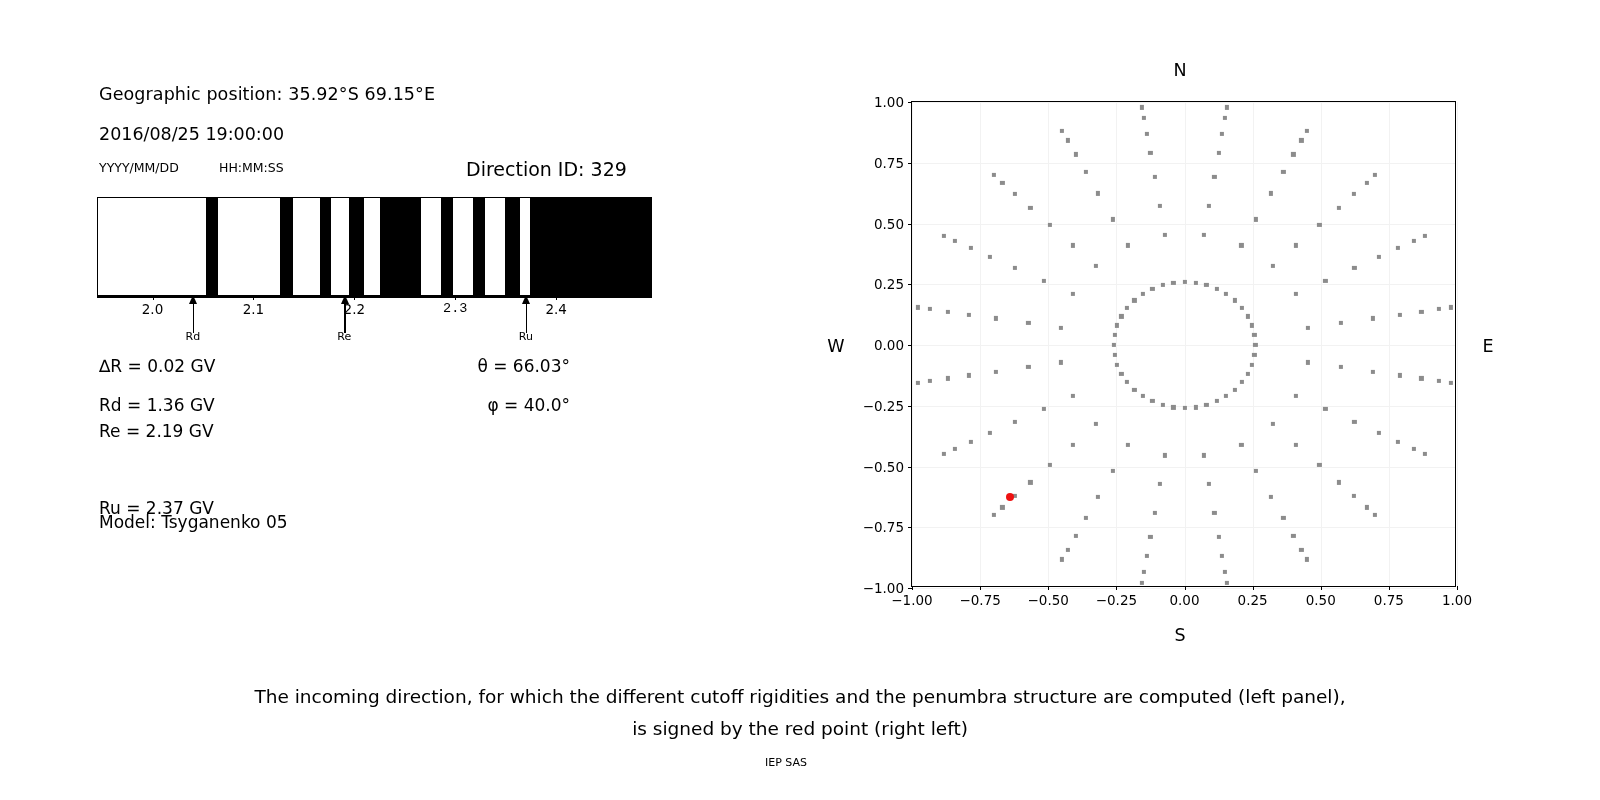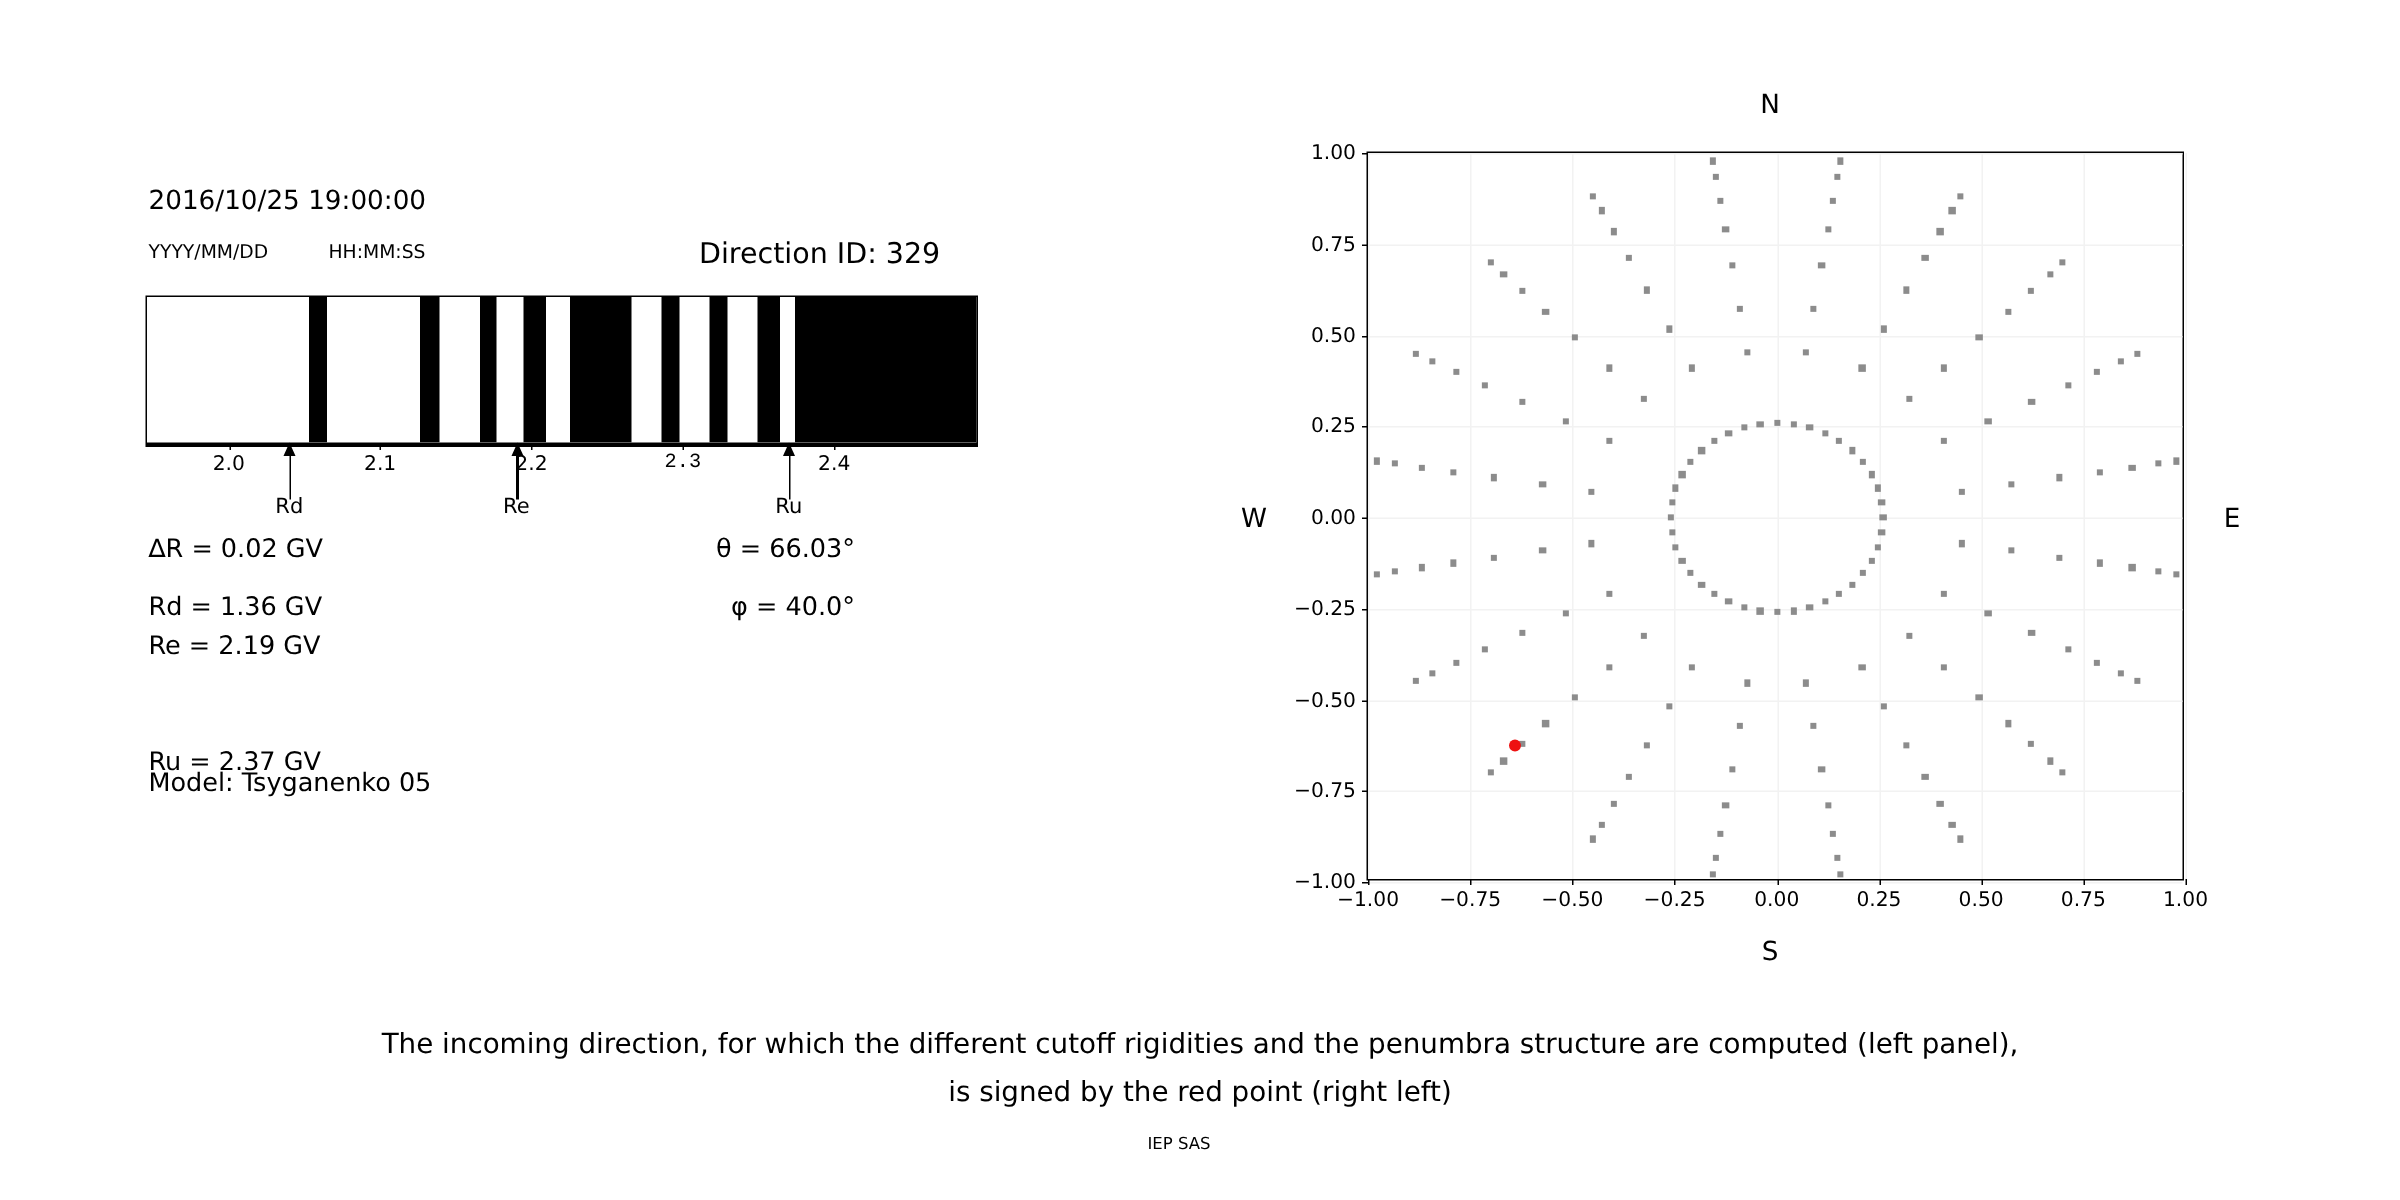"Geographic position: 35.92°S 69.15°E" div.abs { html: none -> <div>Geographic position: 35.92°S 69.15°E</div> }
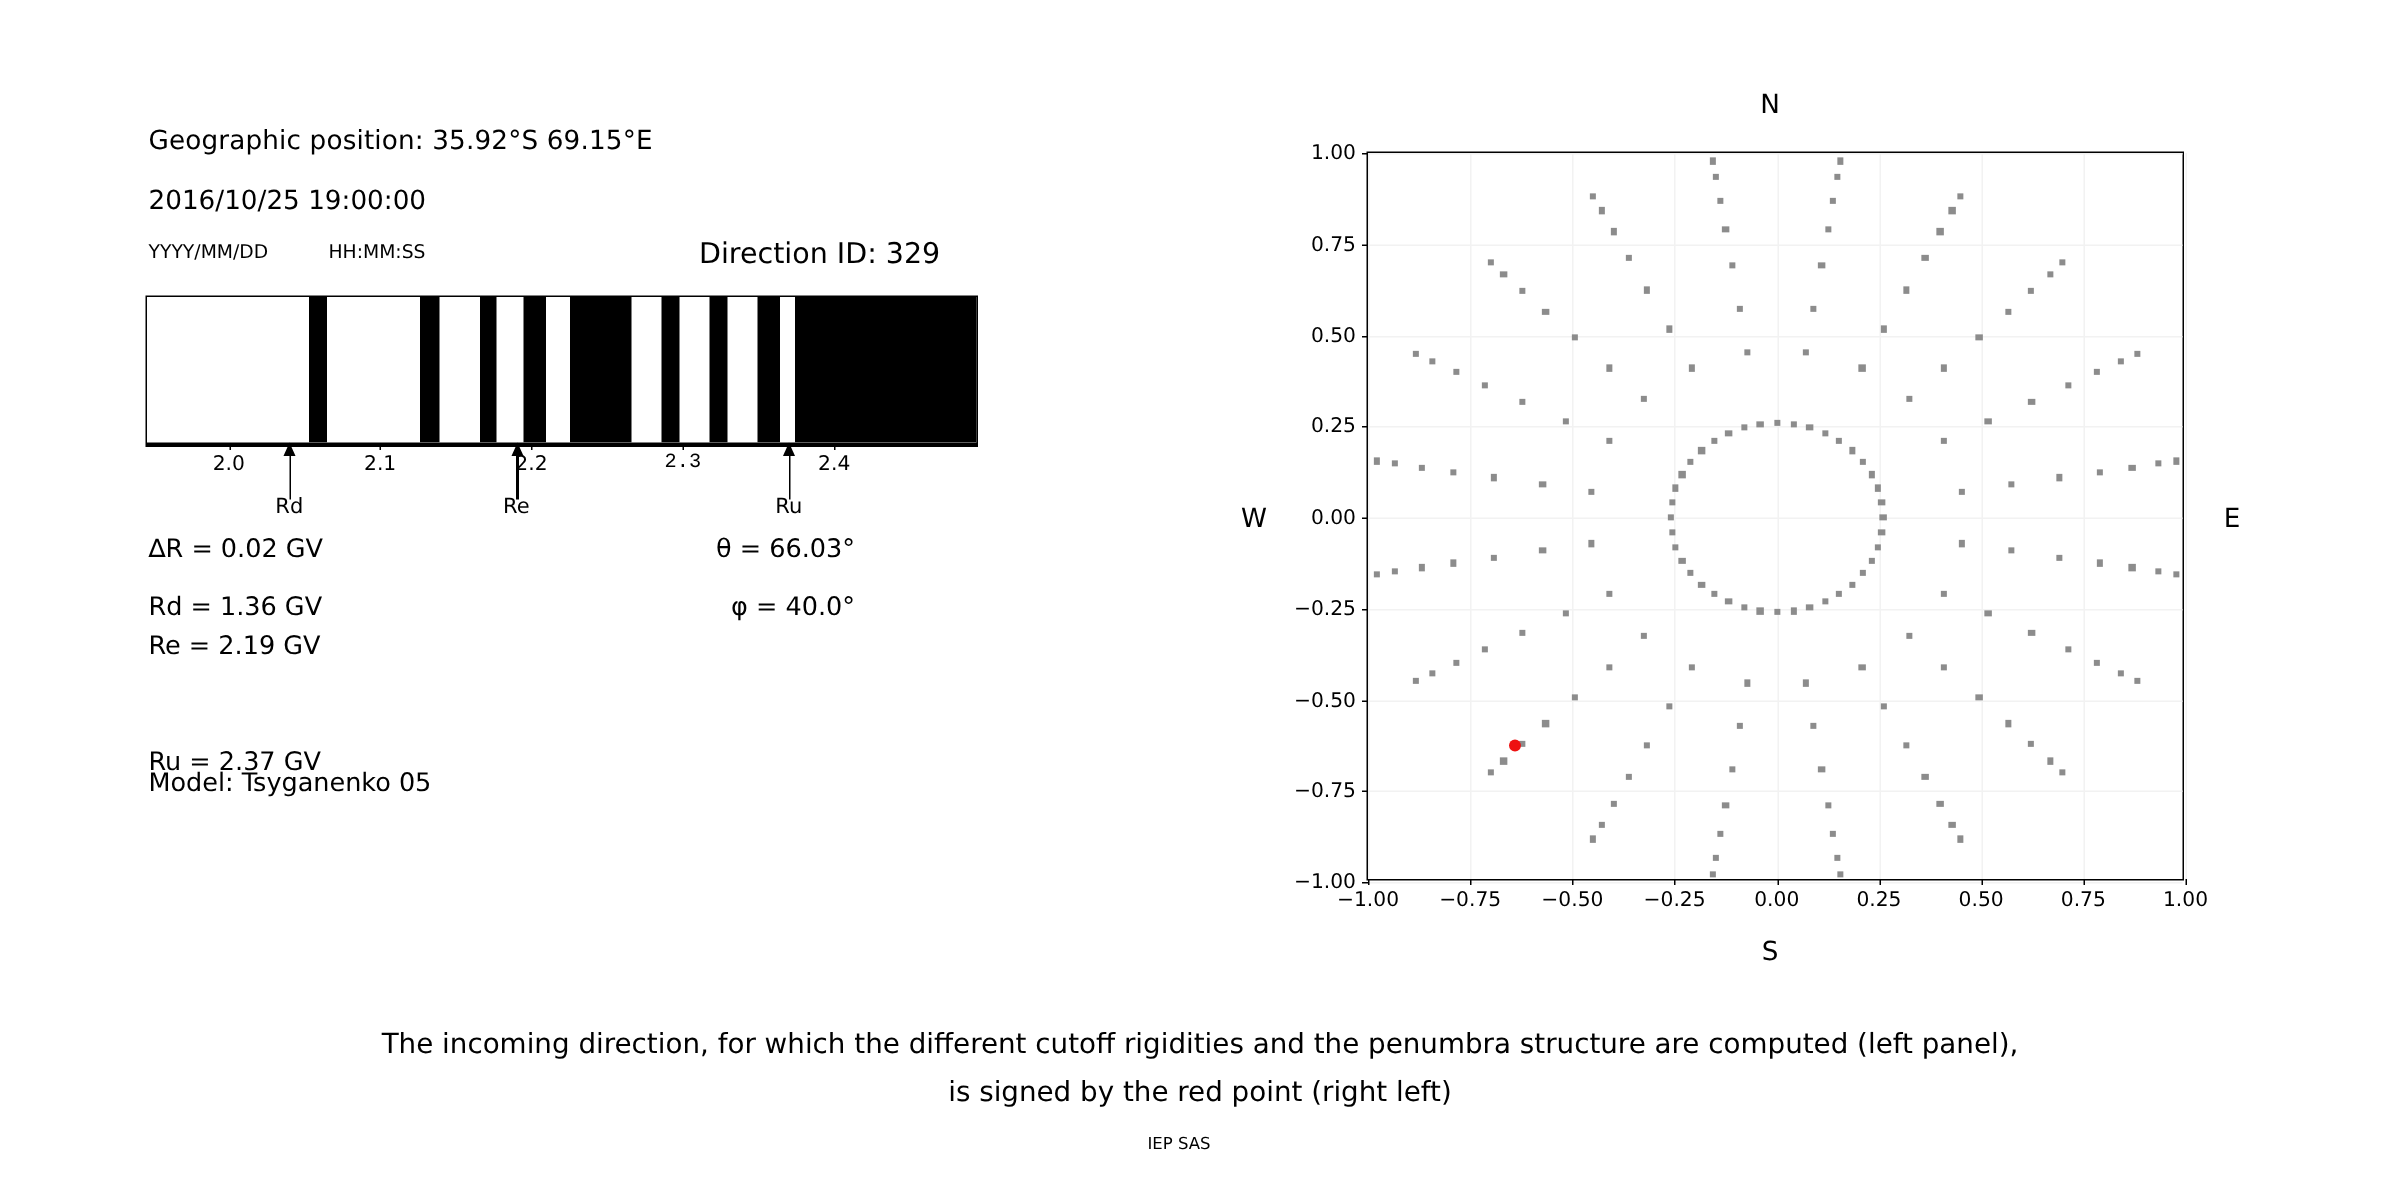"2016/10/25 19:00:00" div.abs { text: 2016/10/25 -> 2016/08/25 }
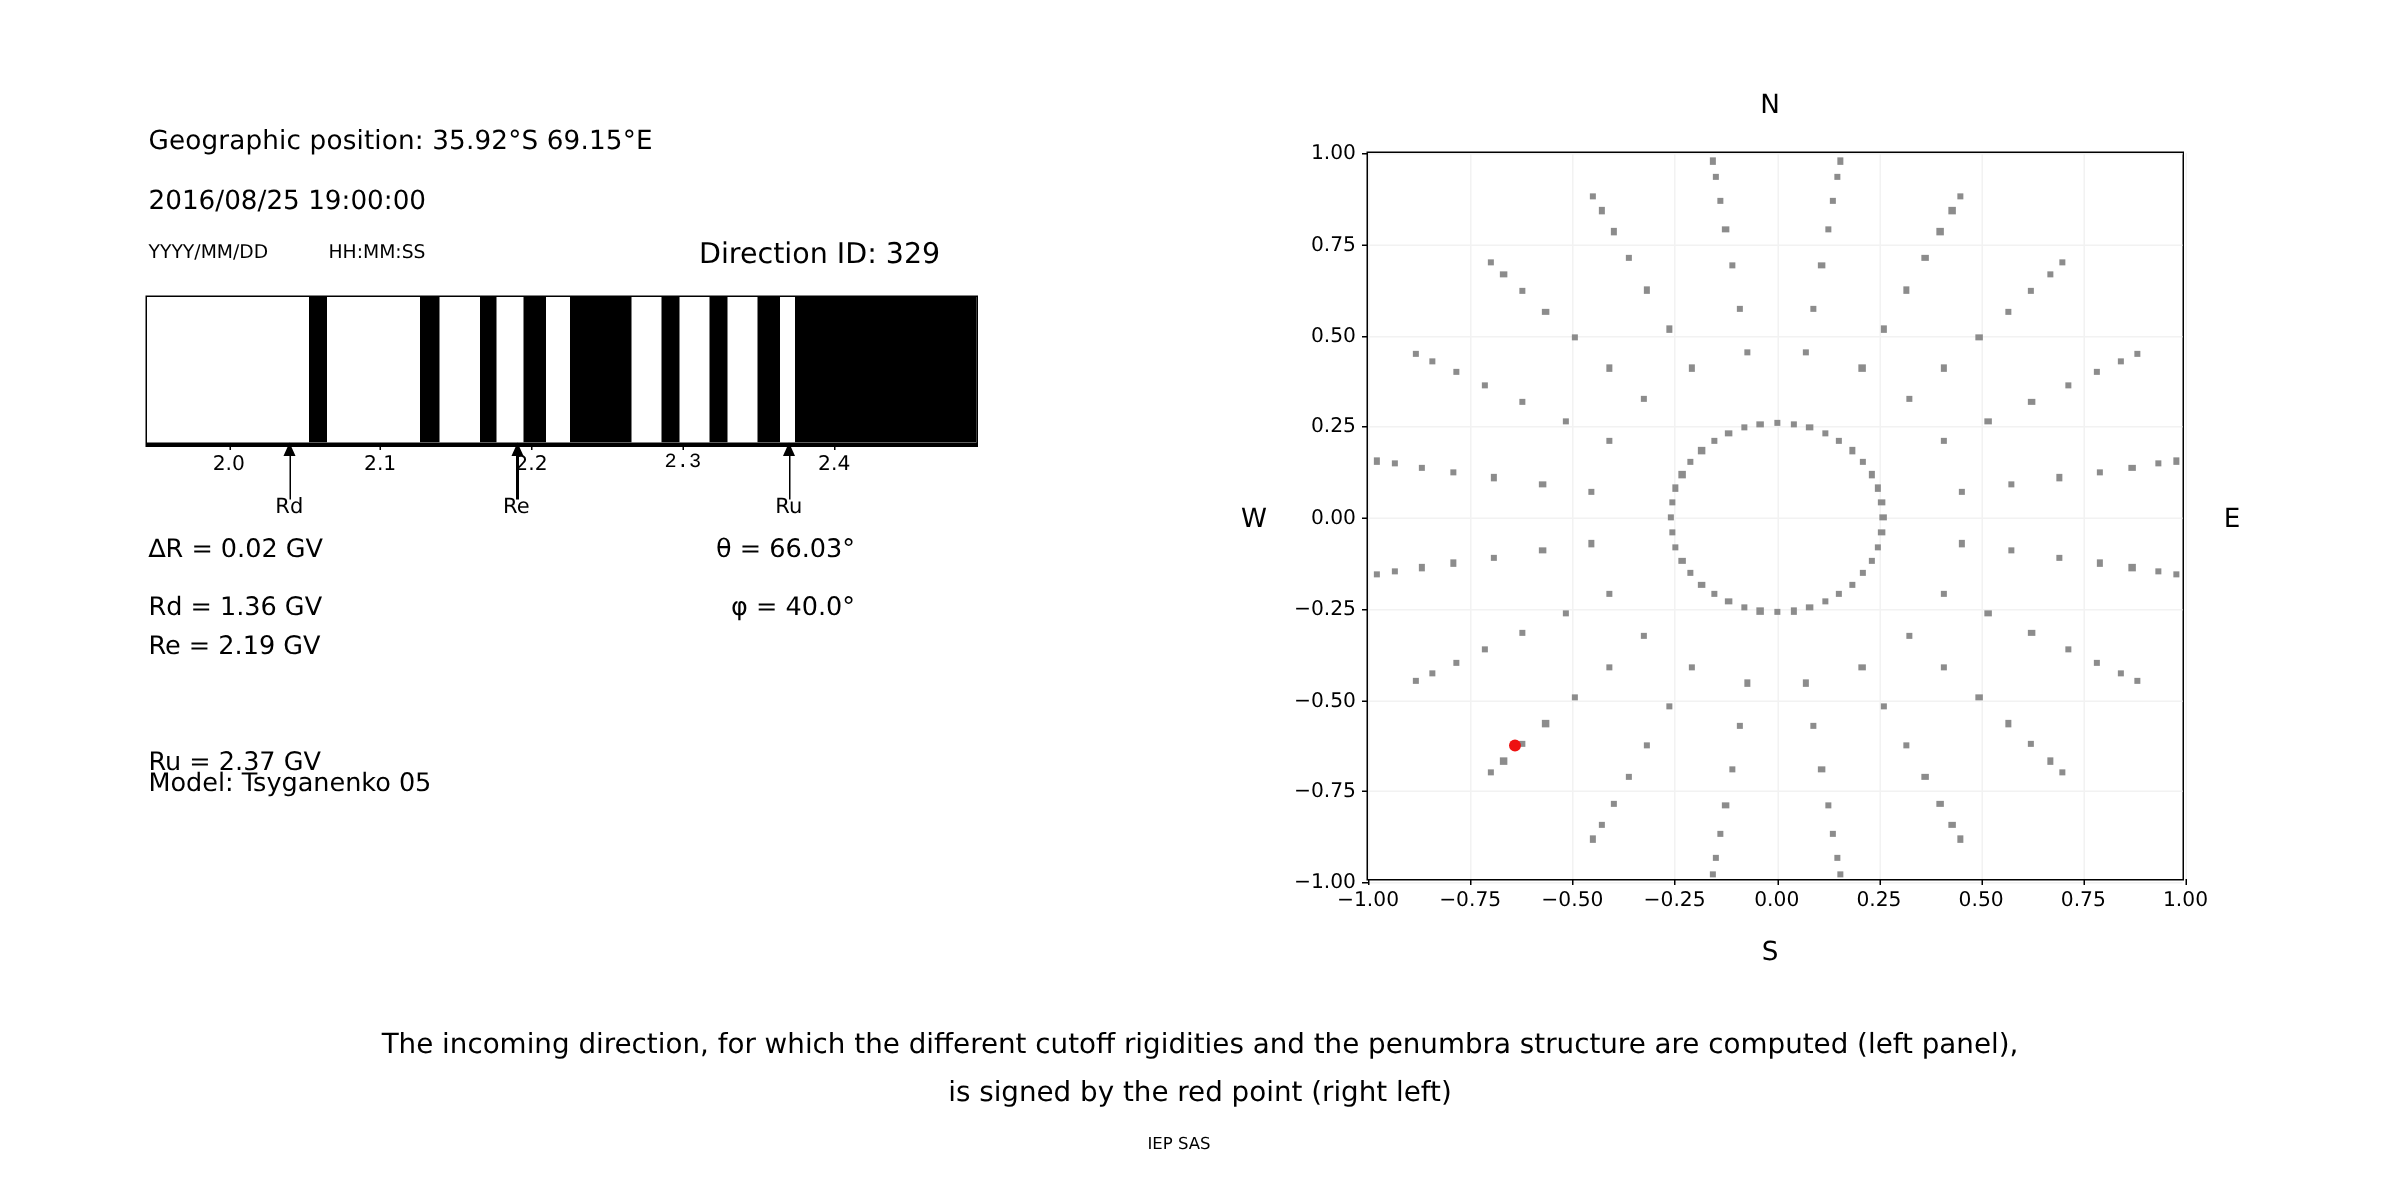"Rd" .arrow-label { font-size: 14px -> 11px }
